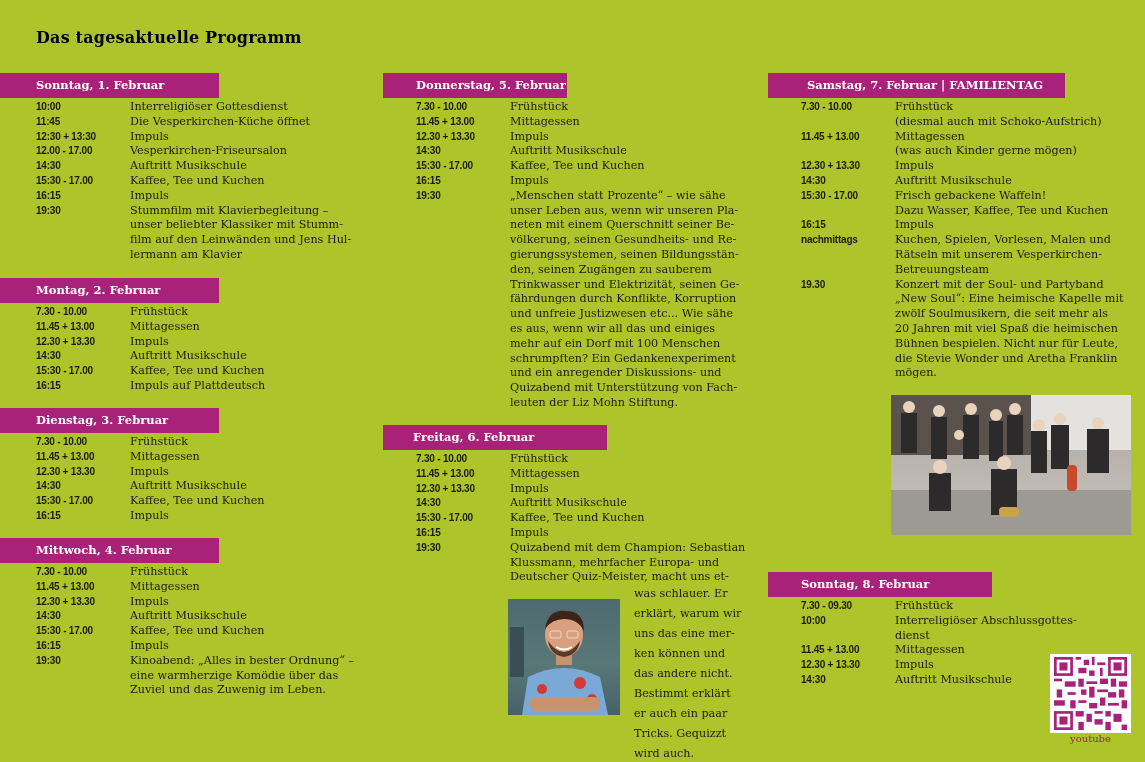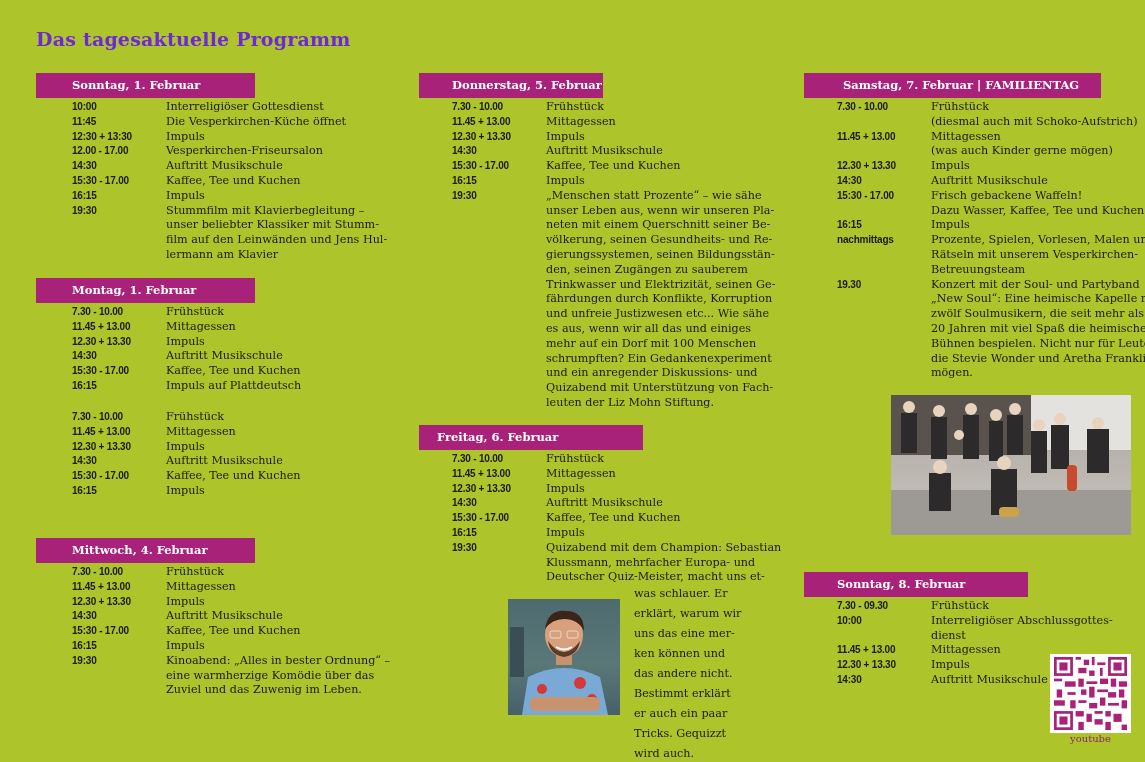"Das tagesaktuelle Programm" .title { color: #6d28d9 -> #000000; font-size: 19px -> 16px }
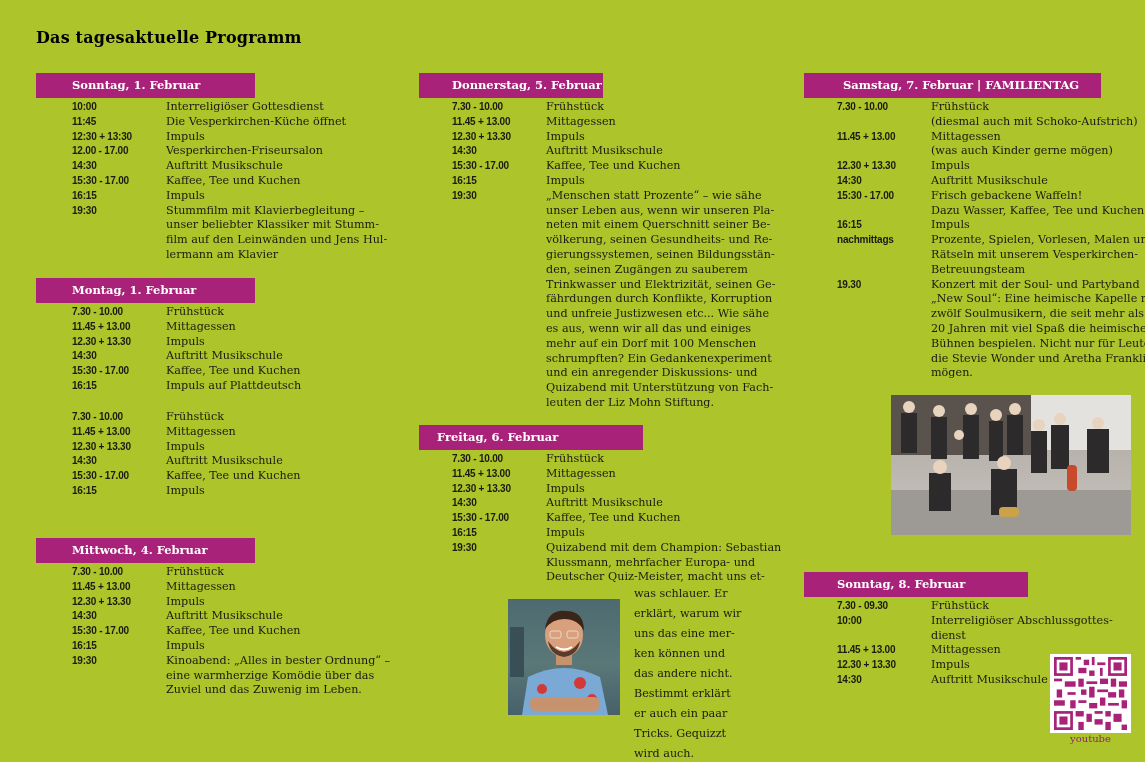"Sonntag, 1. Februar" .day { margin-left: 36px -> none }
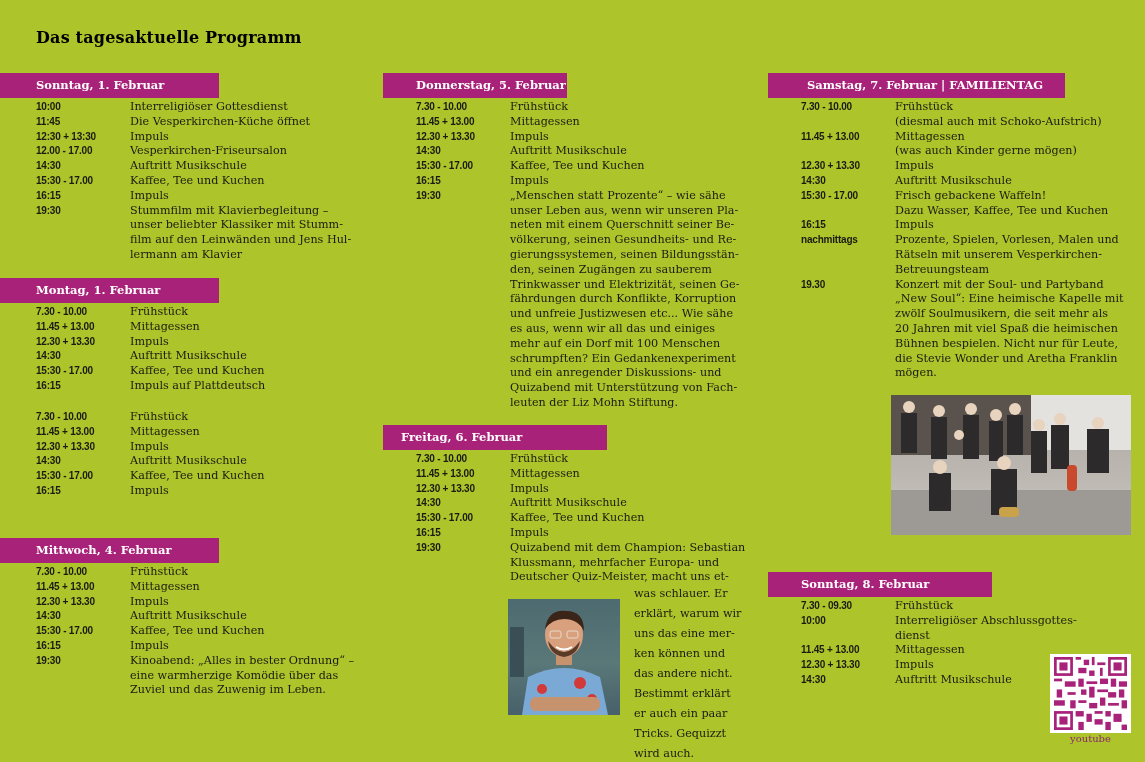"Prozente, Spielen, Vorlesen, Malen und" span.d { text: Prozente -> Kuchen }
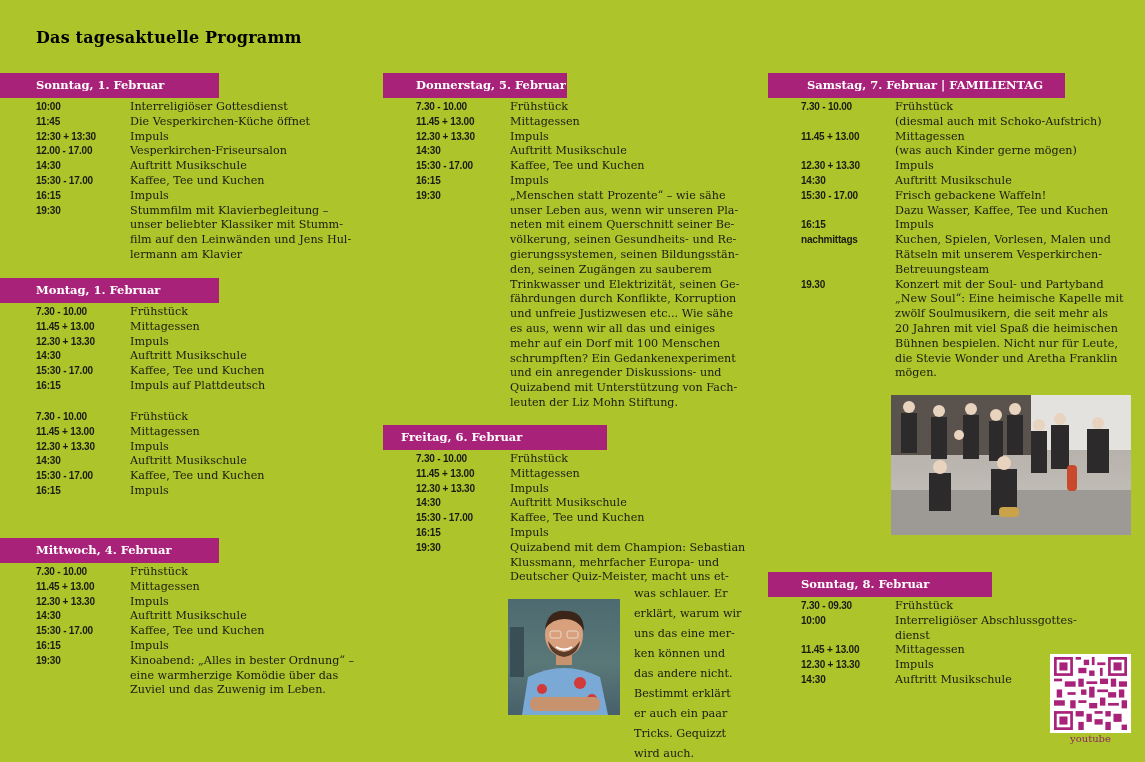"Montag, 1. Februar" div.day-head { text: 1 -> 2 }
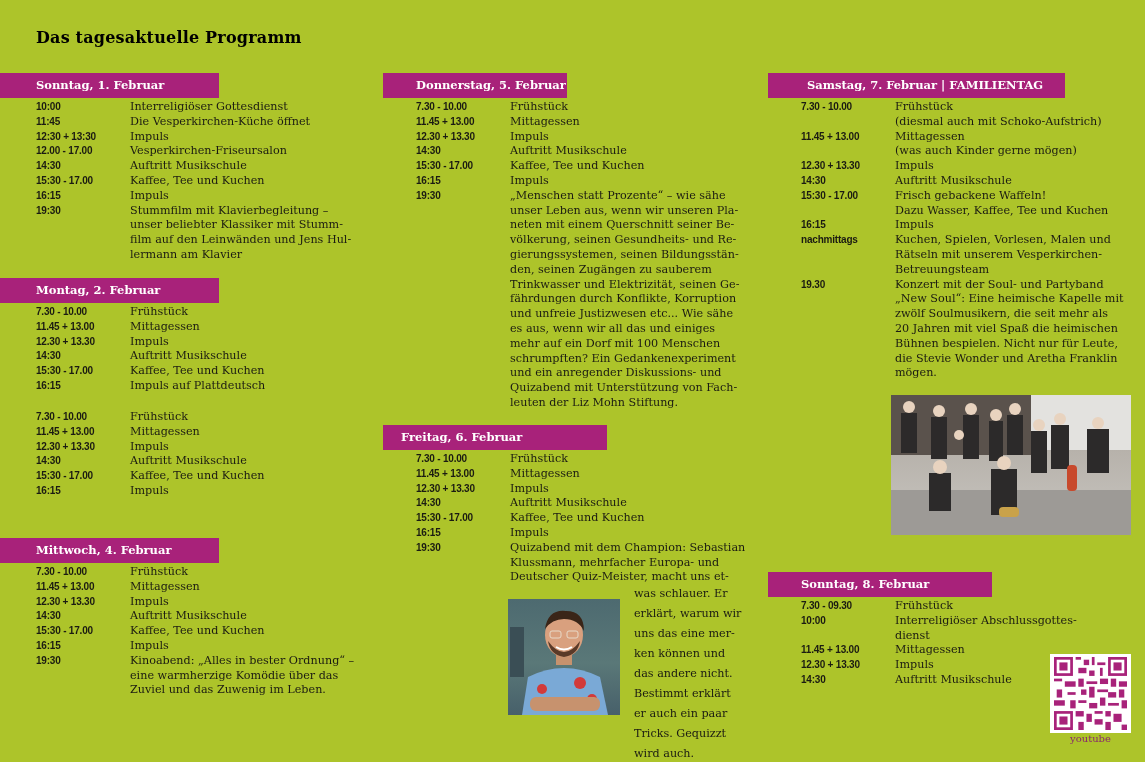"Dienstag, 3. Februar" div.day-head { html: none -> <div>Dienstag, 3. Februar</div> }
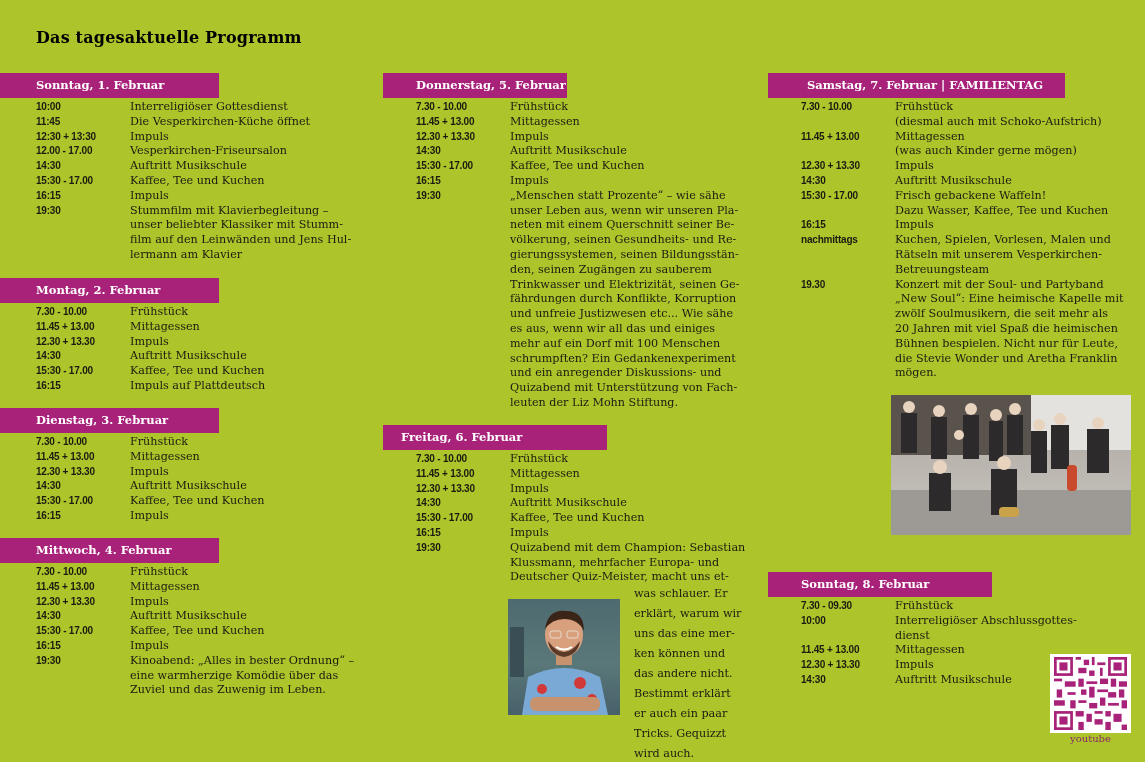"Freitag, 6. Februar" div.day-head { padding-left: 18px -> 30px }
